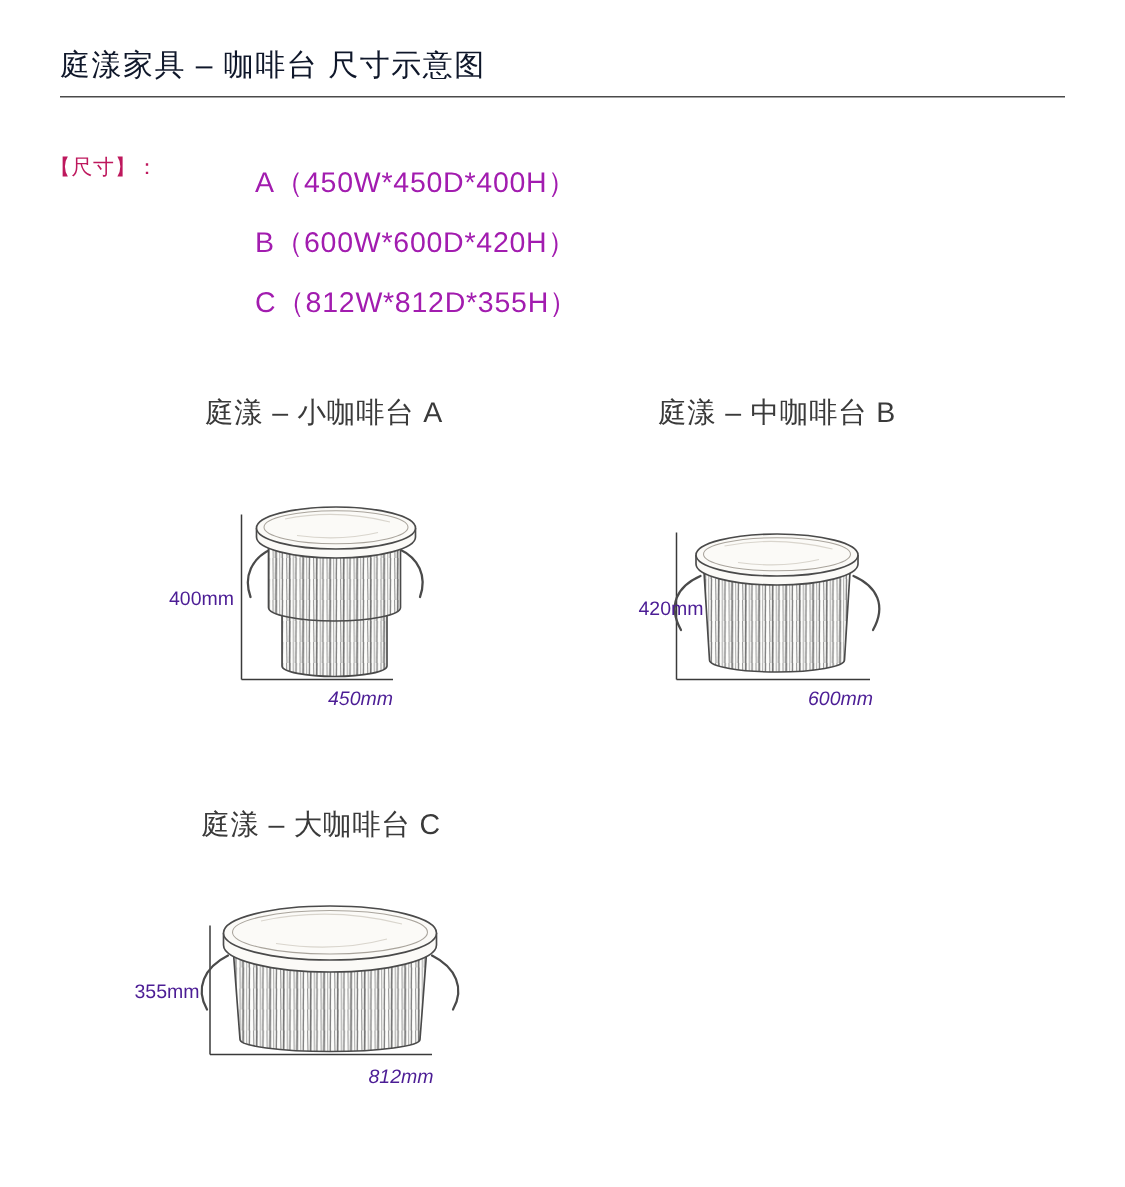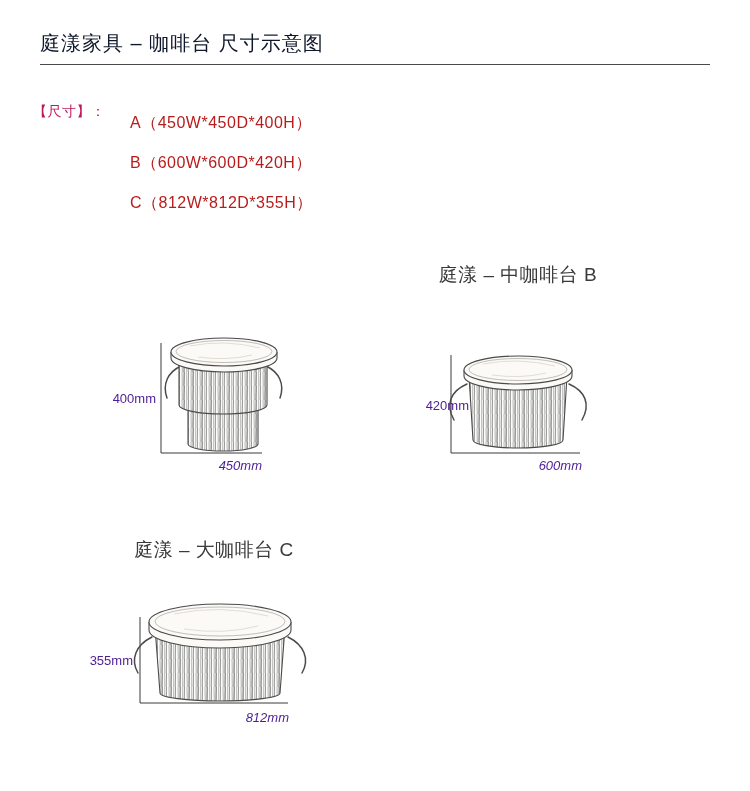"A（450W*450D*400H）" .spec-item { color: #b91c1c -> #a21caf; font-size: 16px -> 19px; margin-left: none -> 40px }
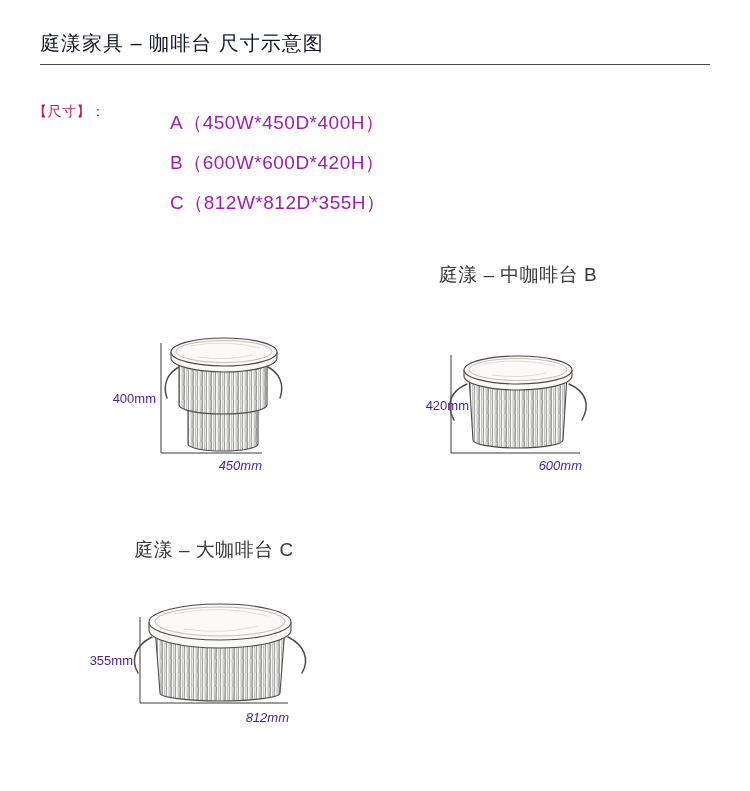"庭漾 – 小咖啡台 A" div.panel-title { html: none -> <div>庭漾 – 小咖啡台 A</div> }
